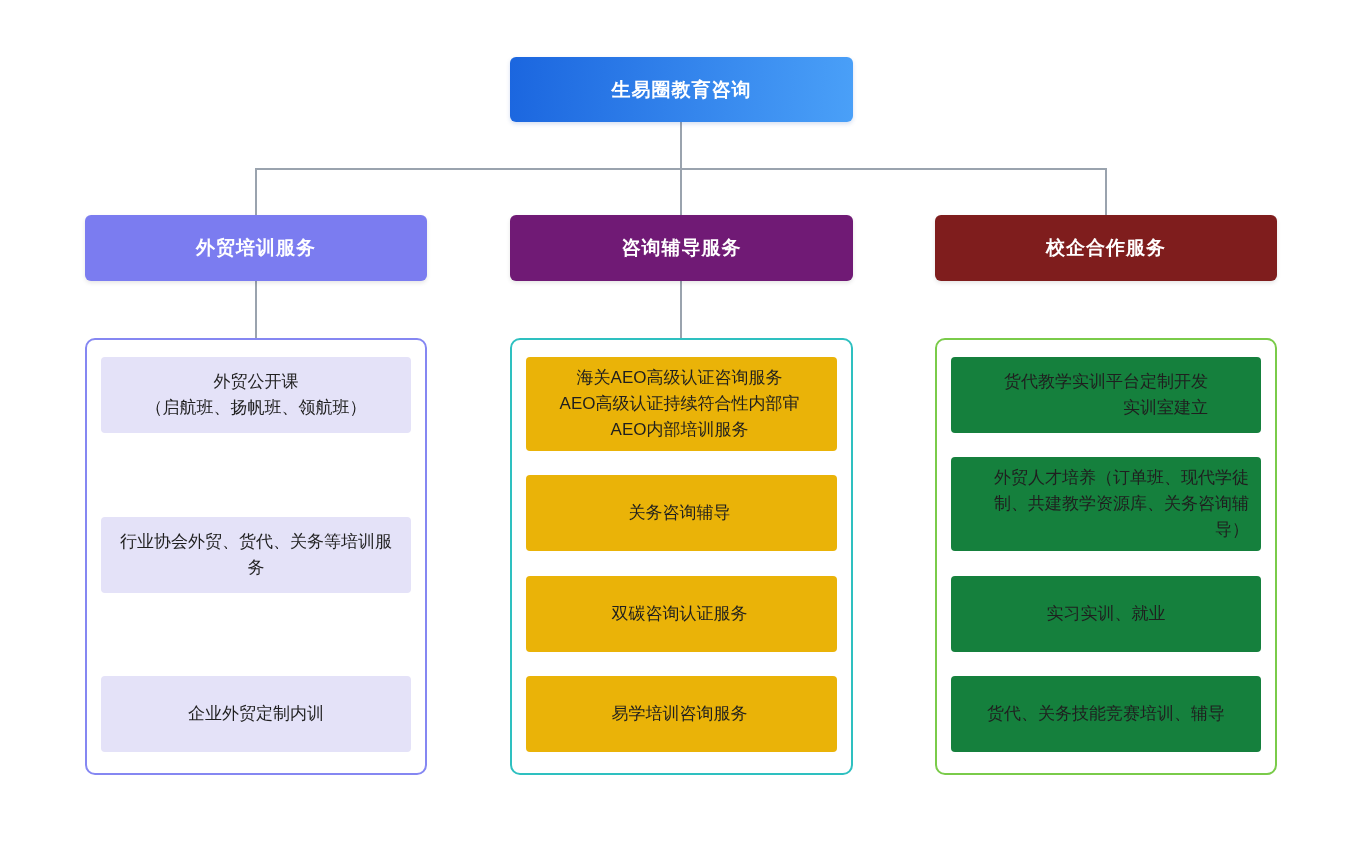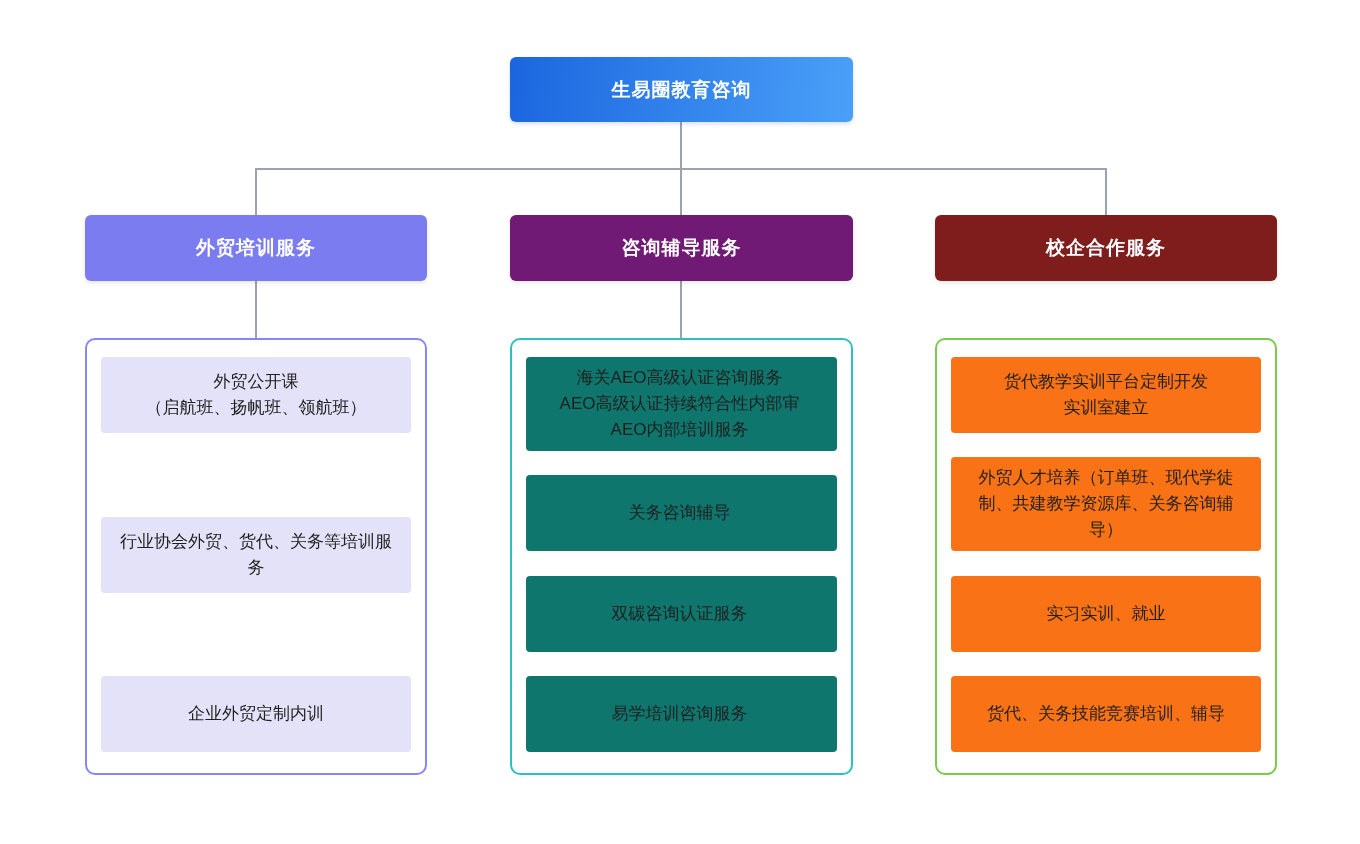"海关AEO高级认证咨询服务" .theme-teal .service-item { background: #0f766e -> #eab308 }
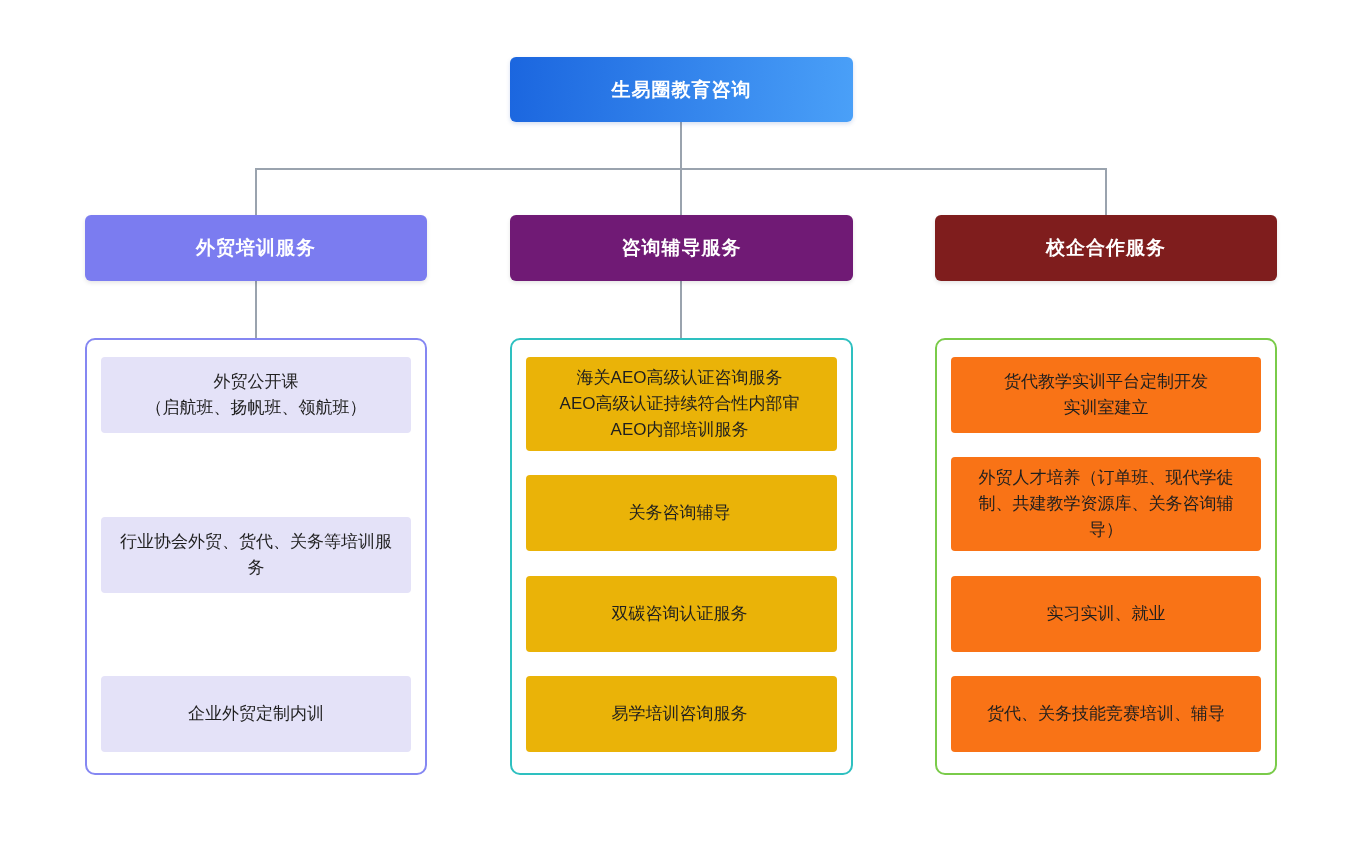"货代教学实训平台定制开发" .theme-green .service-item { background: #f97316 -> #15803d; text-align: none -> right }
